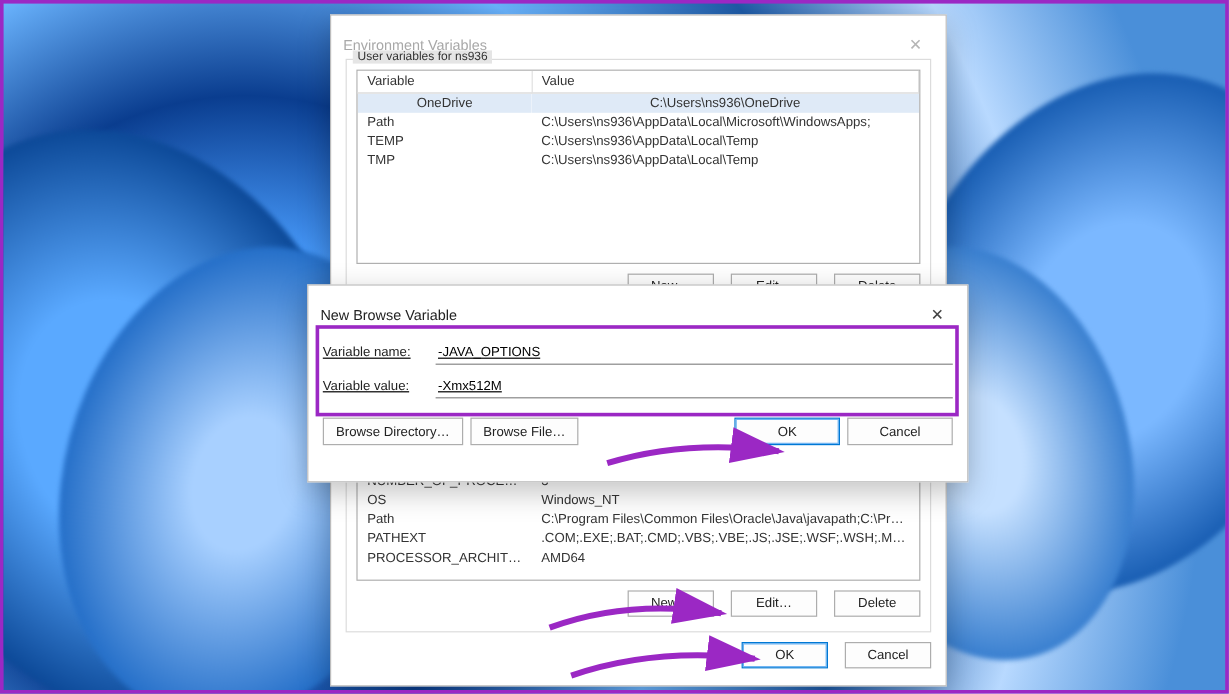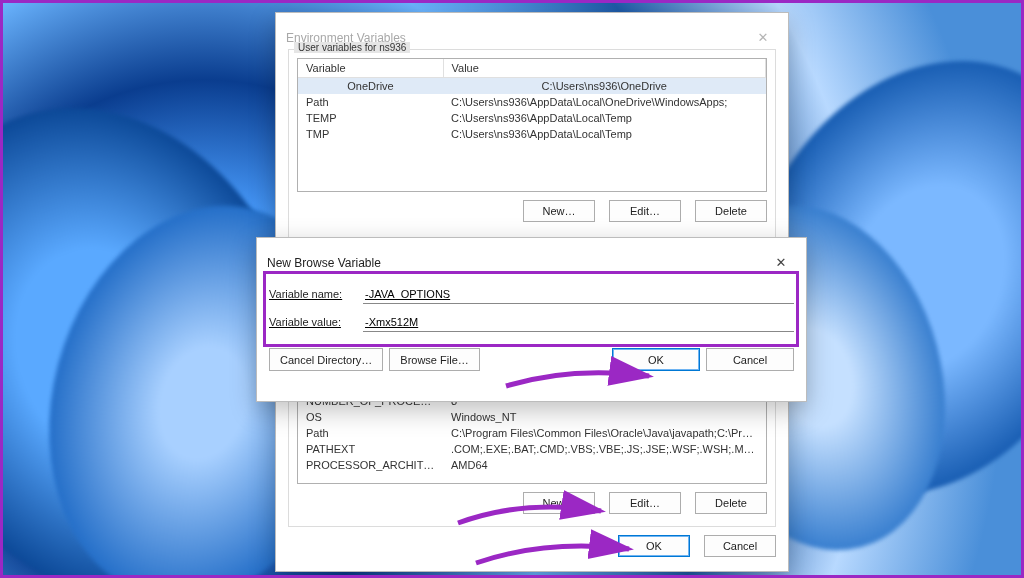"Variable" .table-wrap { height: 134px -> 162px }
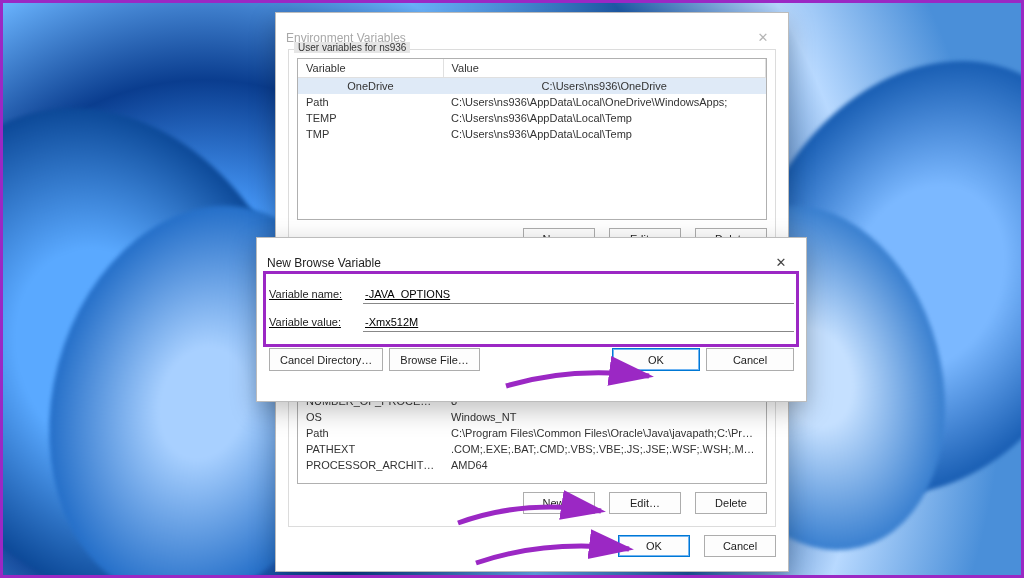"C:\Users\ns936\AppData\Local\OneDrive\Wi" td { text: OneDrive -> Microsoft }
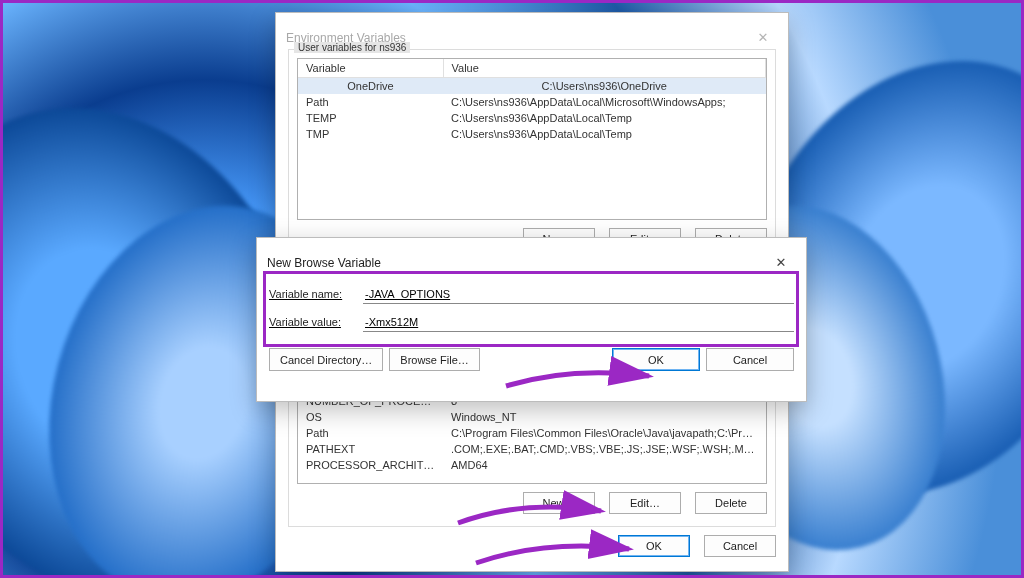"Cancel Directory…" button.btn { text: Cancel -> Browse }
